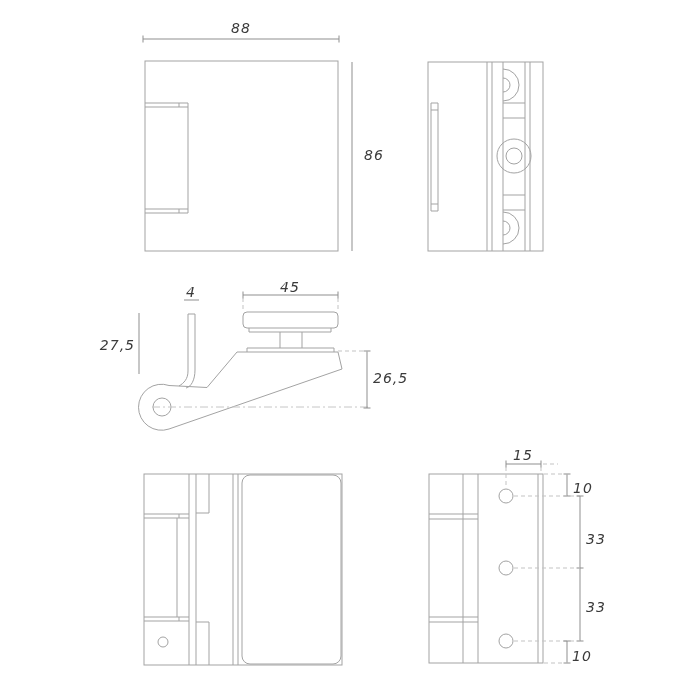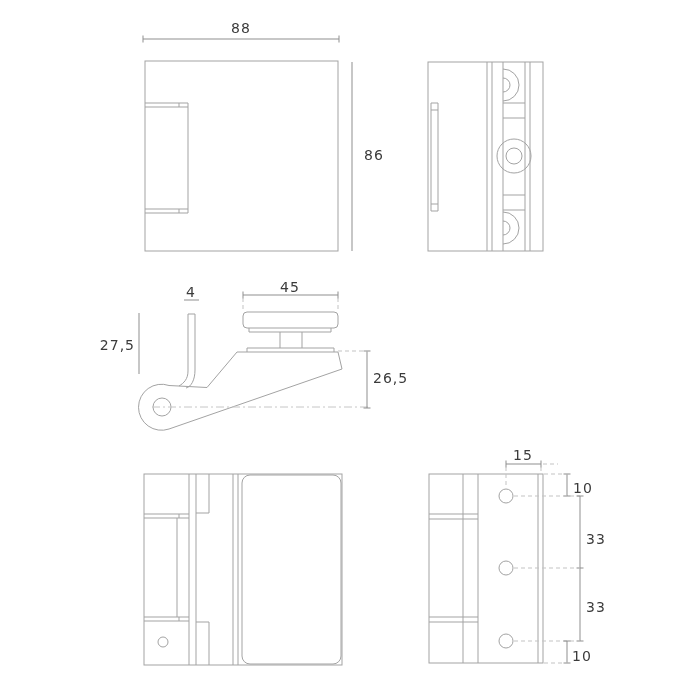"88" .canvas { font-style: none -> italic }
